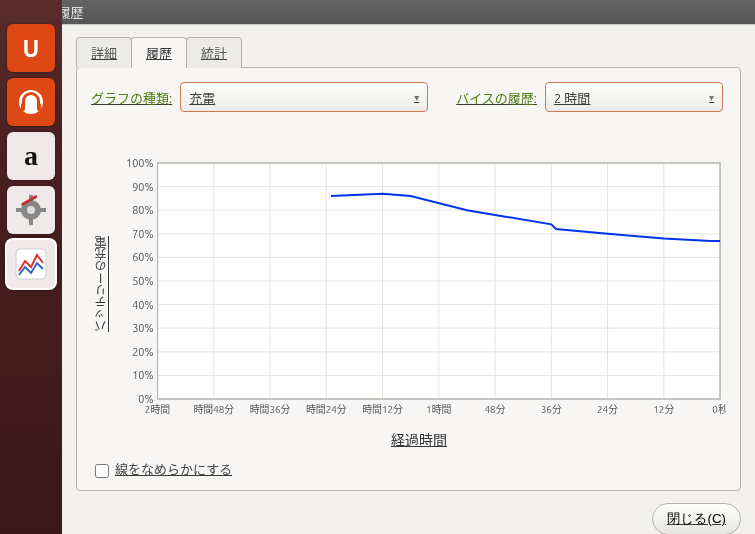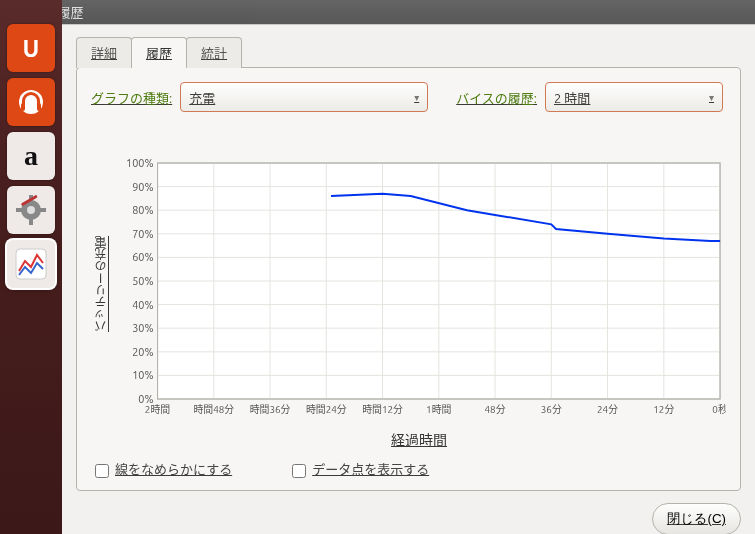"データ点を表示する" label.chk { html: <label> <input> <span>データ点を表示する</span> </label> -> none }
